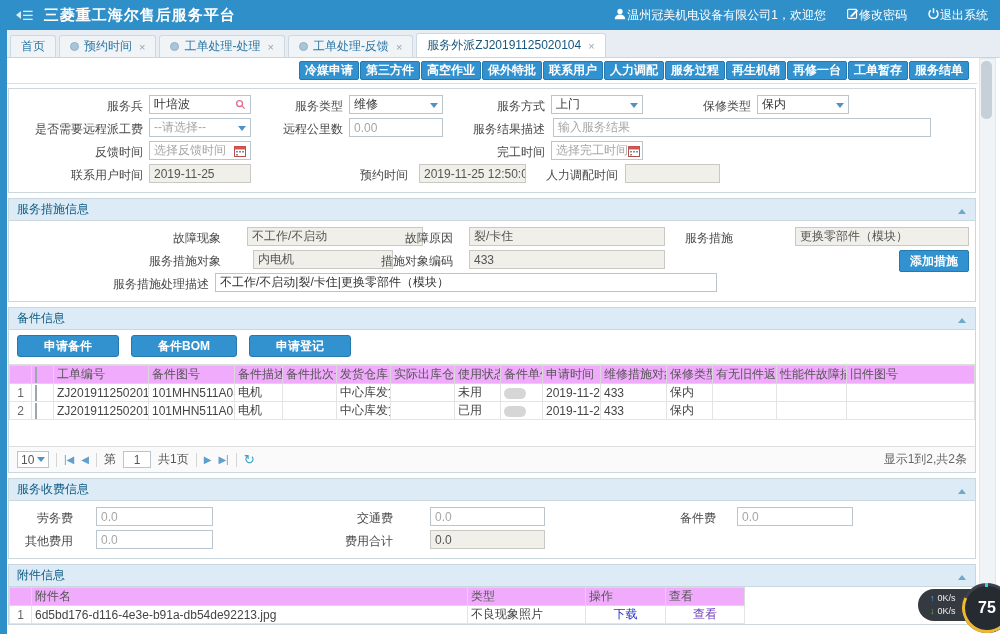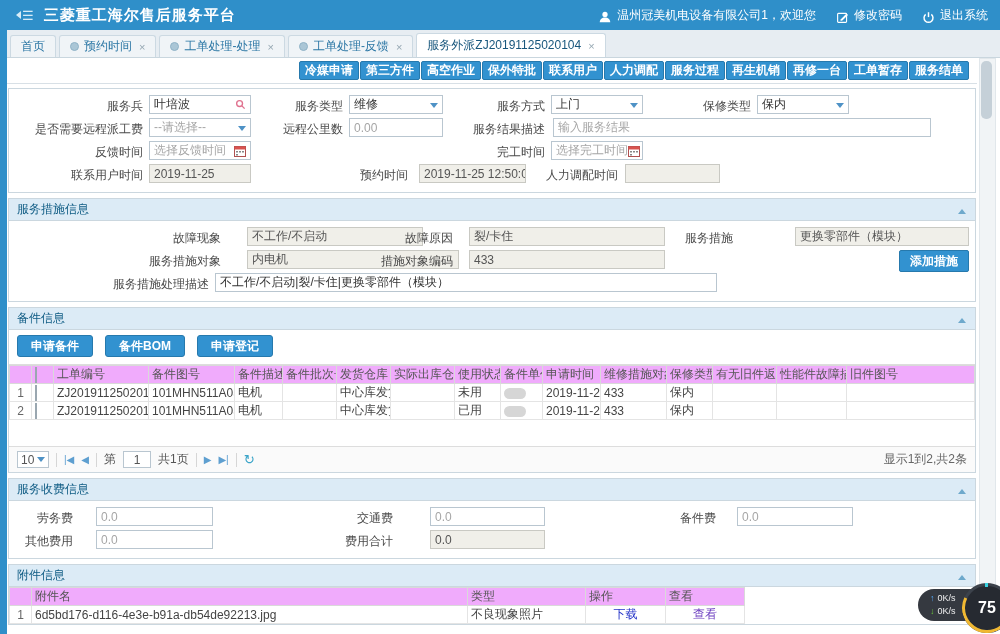"温州冠美机电设备有限公司1，欢迎您" .topitem { align-items: flex-end -> flex-start; gap: 5px -> none }
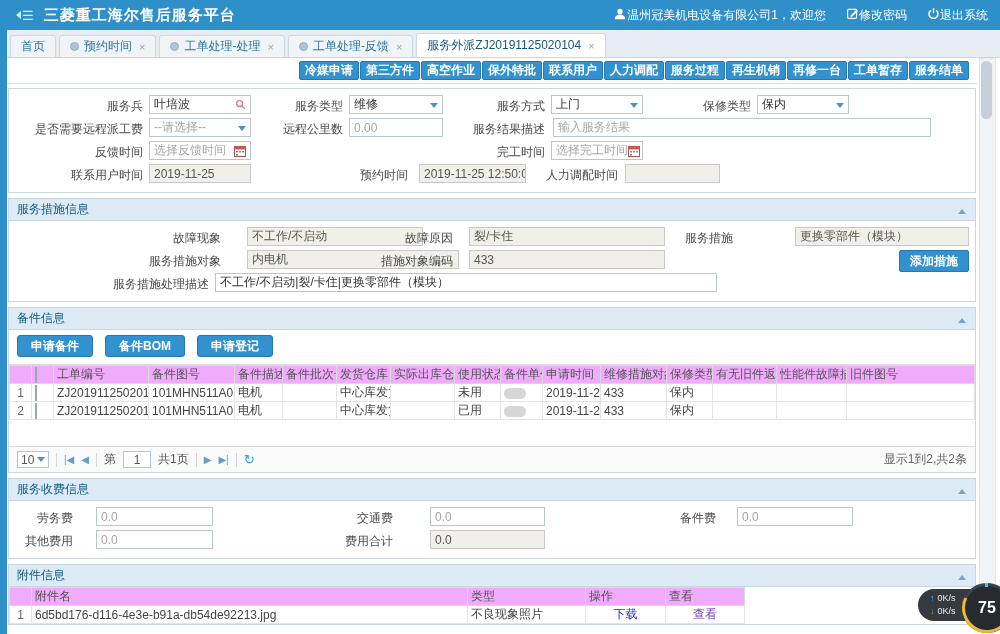"内电机" span.fld { left: 234px -> 240px; width: 212px -> 140px }
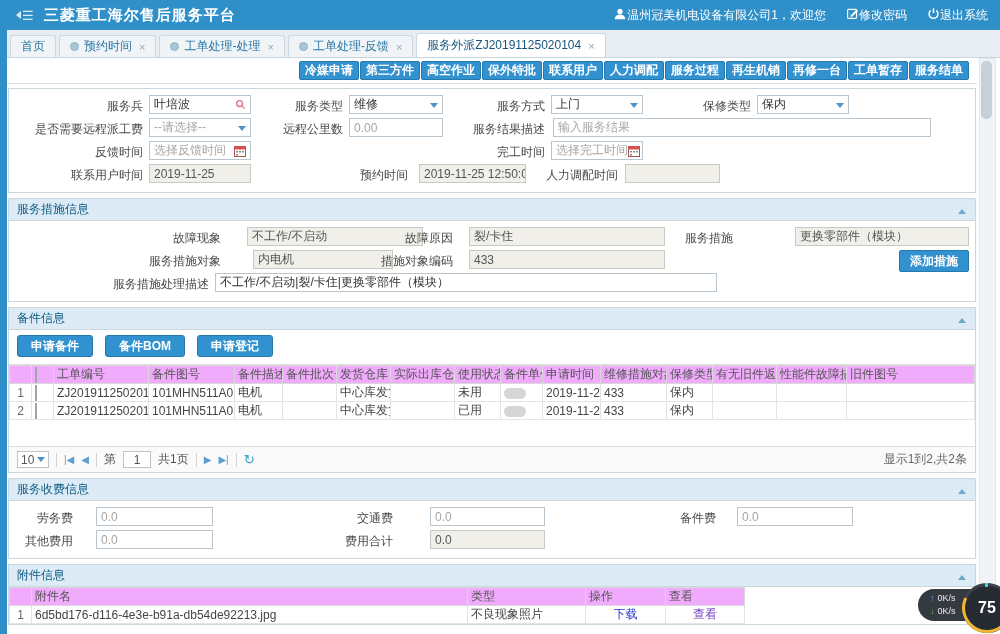"申请备件" .pbtn { padding: 0 13px -> 0 26px }
